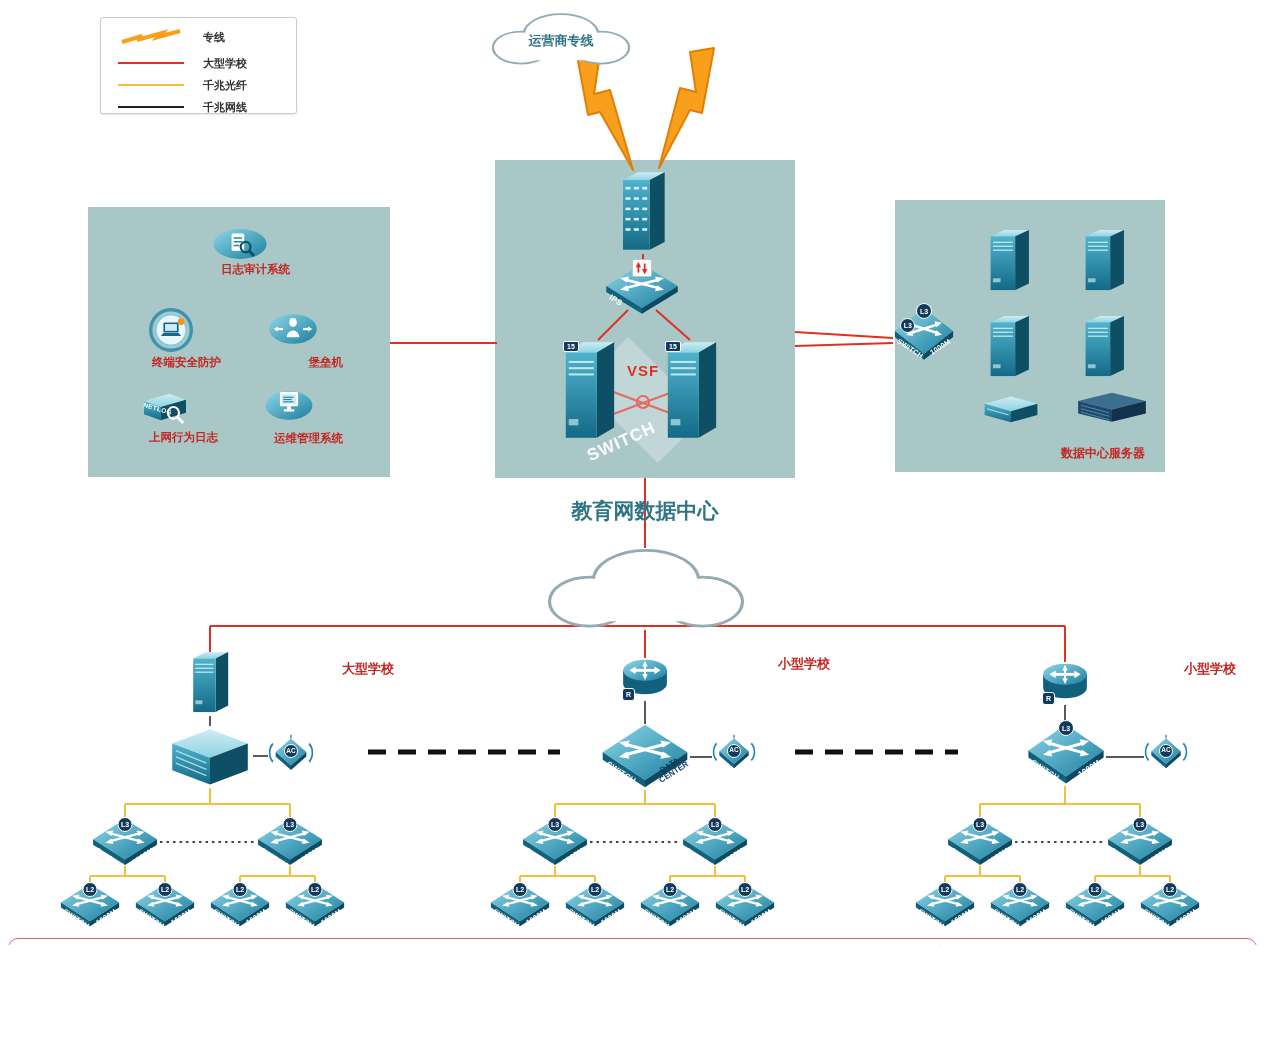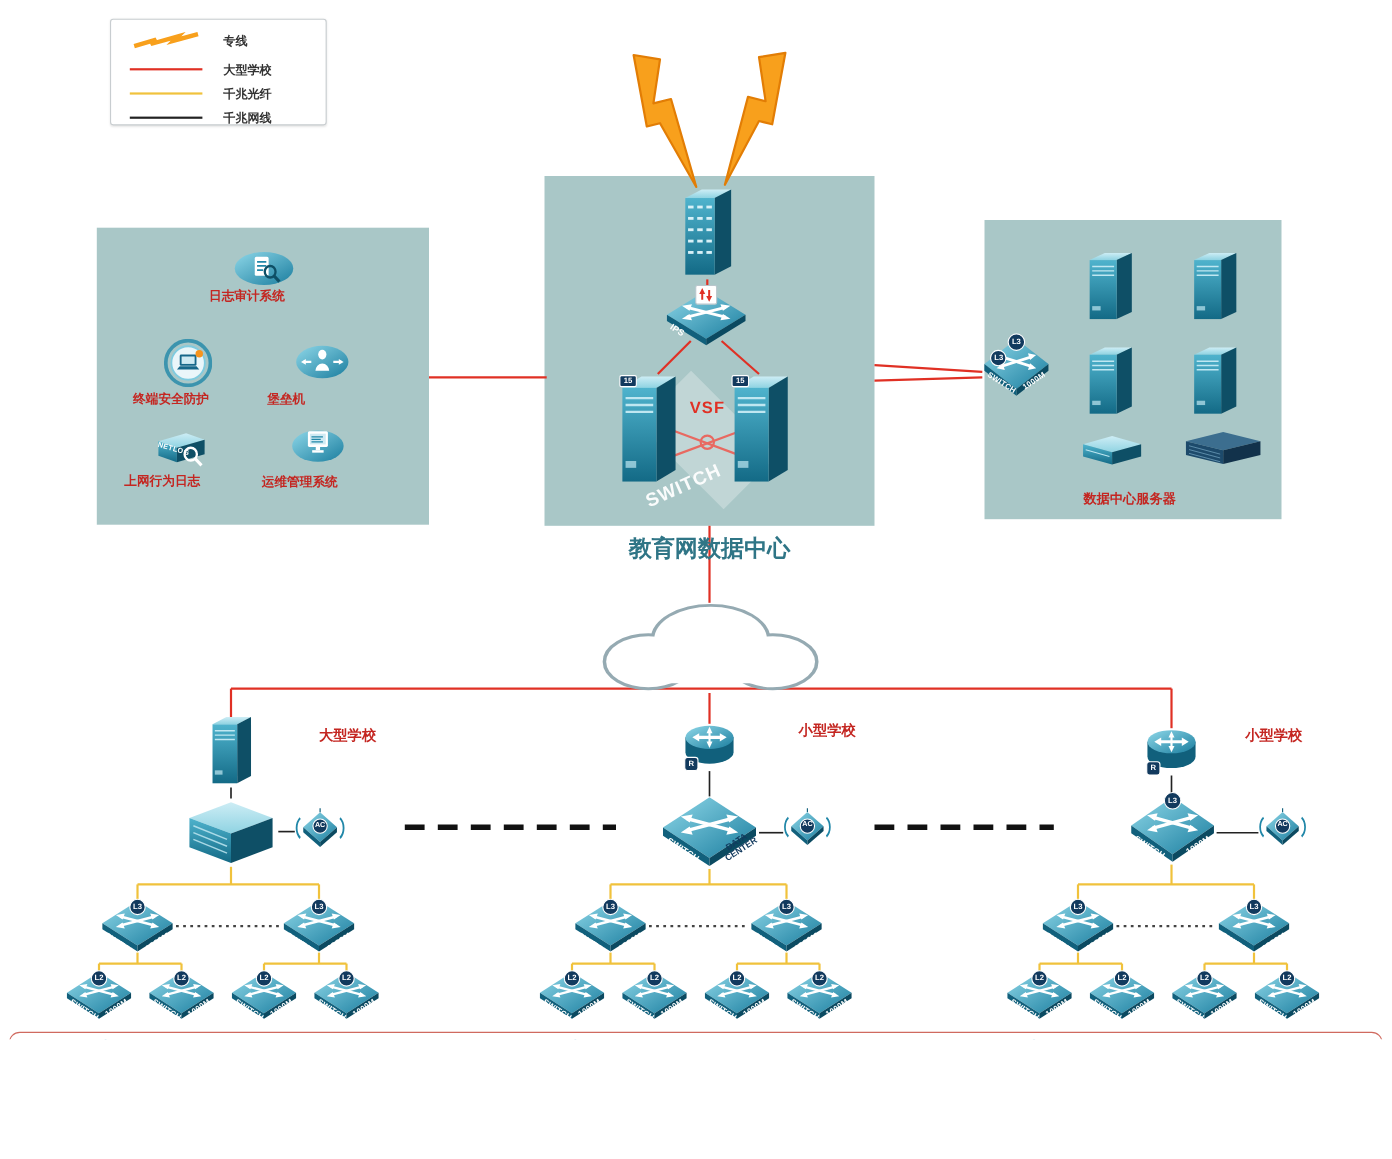"运营商专线" div.cloud { html: none -> <div> <svg> <use></use> </svg> <span>运营商专线</span> </div> }
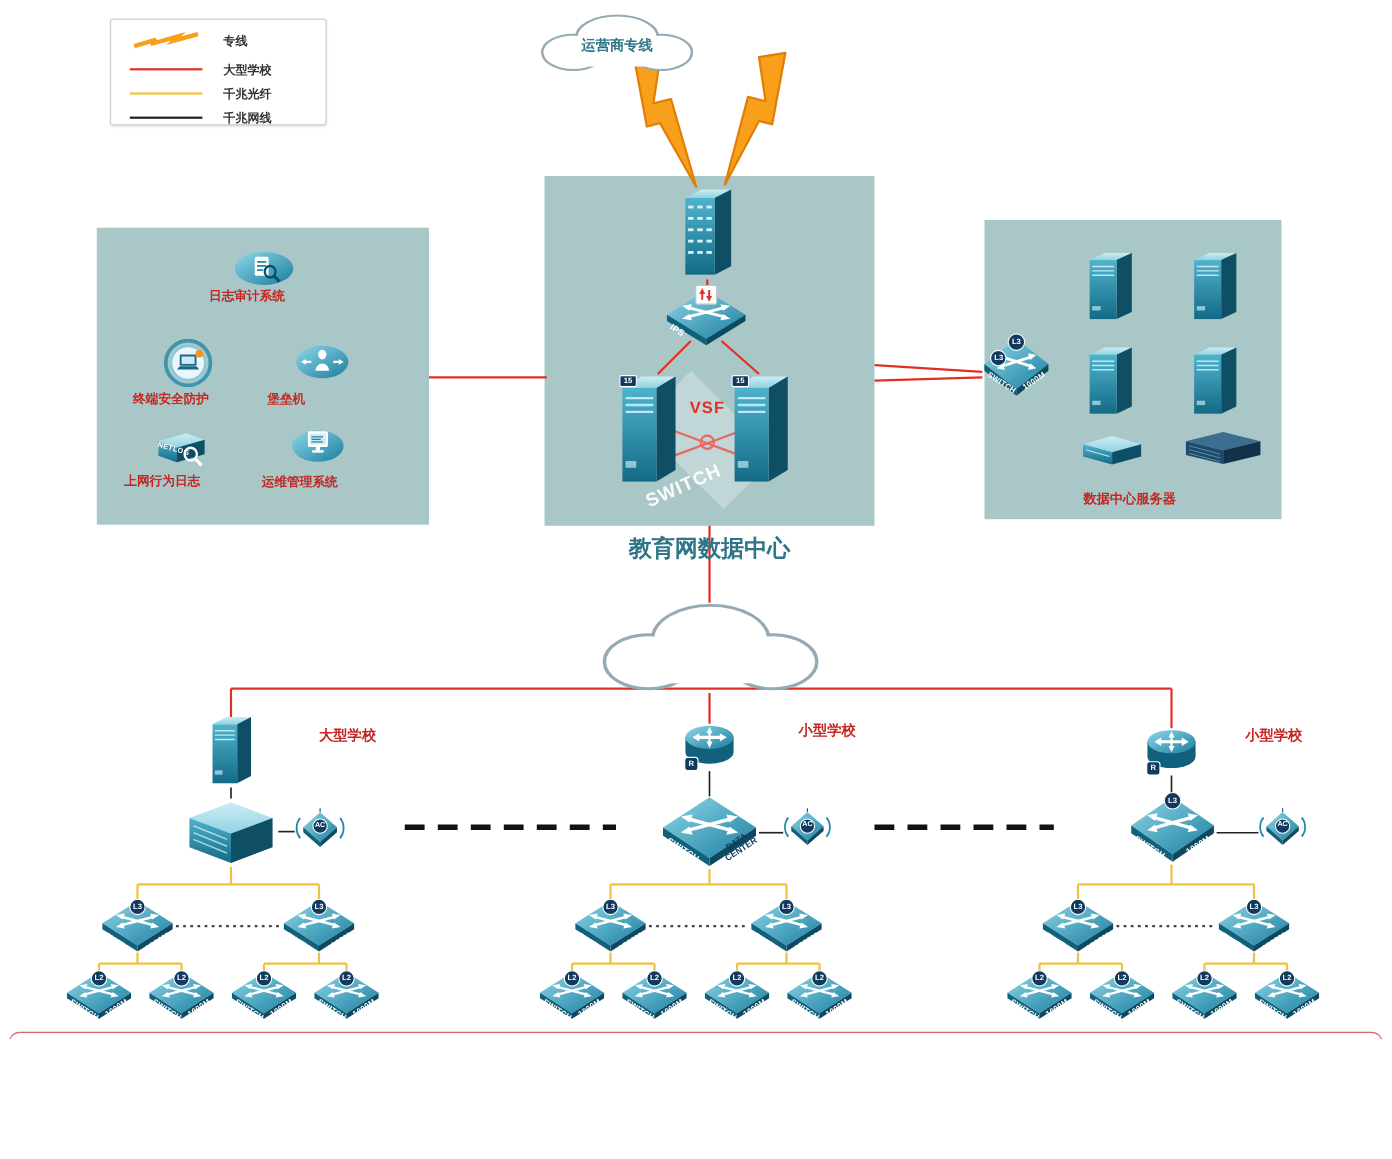"日志审计系统" .lbl-red { text-align: left -> right }
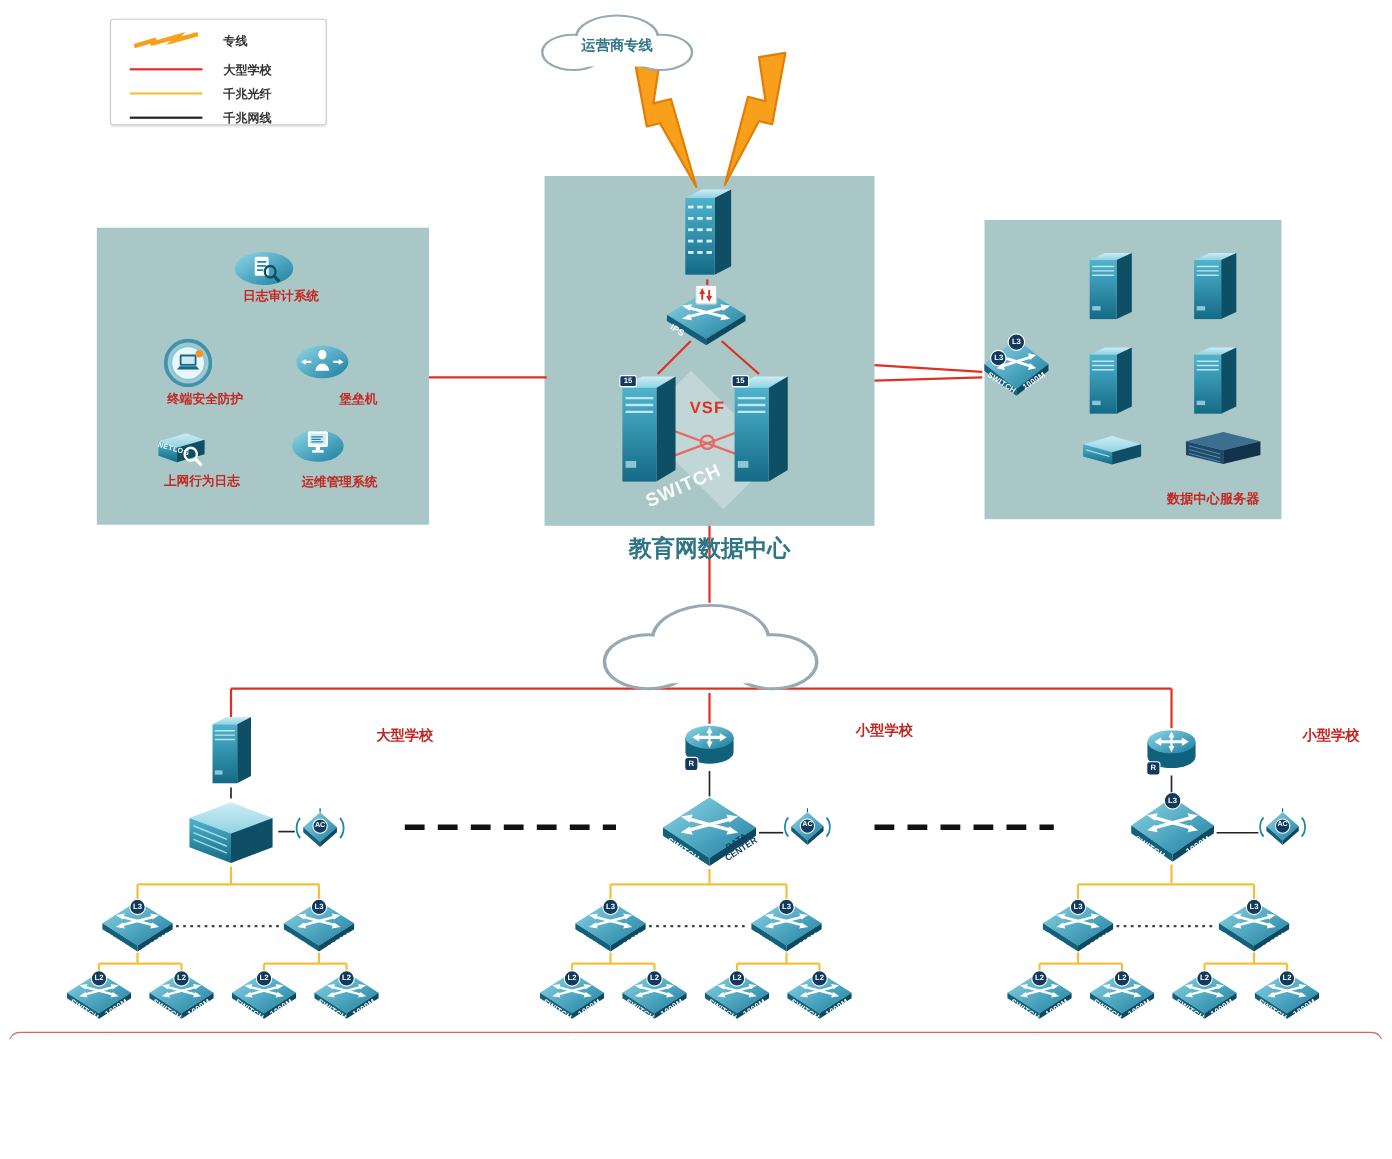"教育网数据中心" div.title { top: 484px -> 497px }
